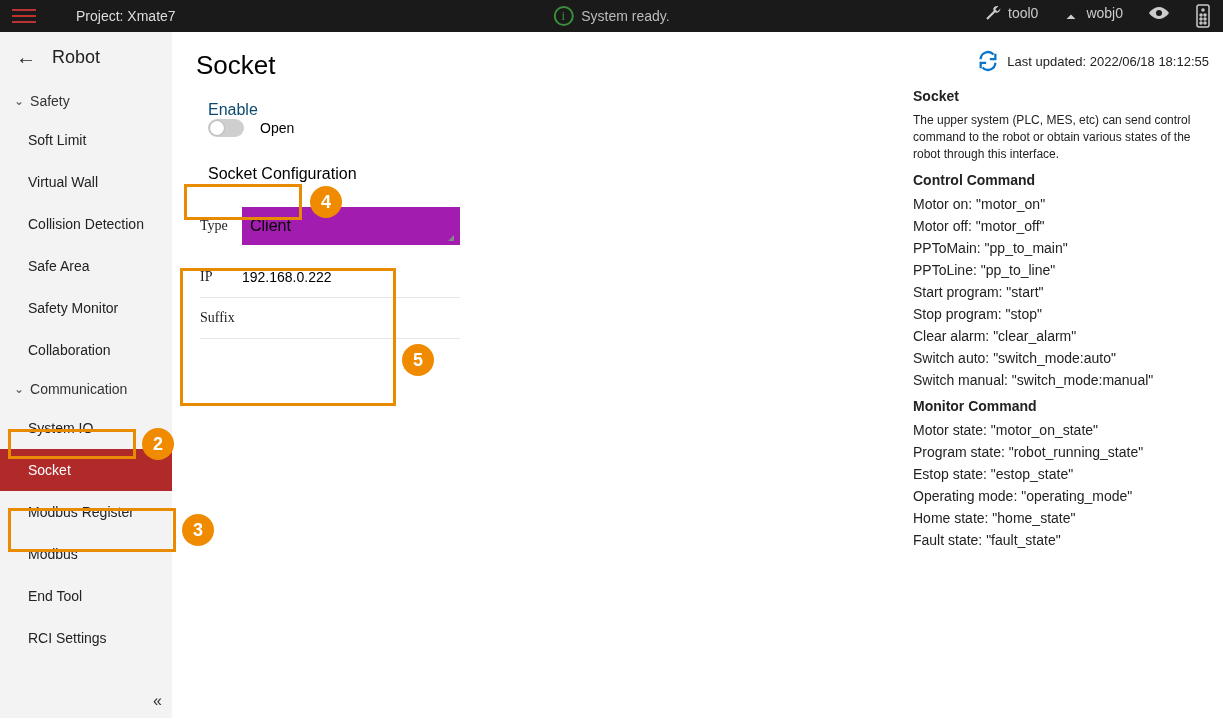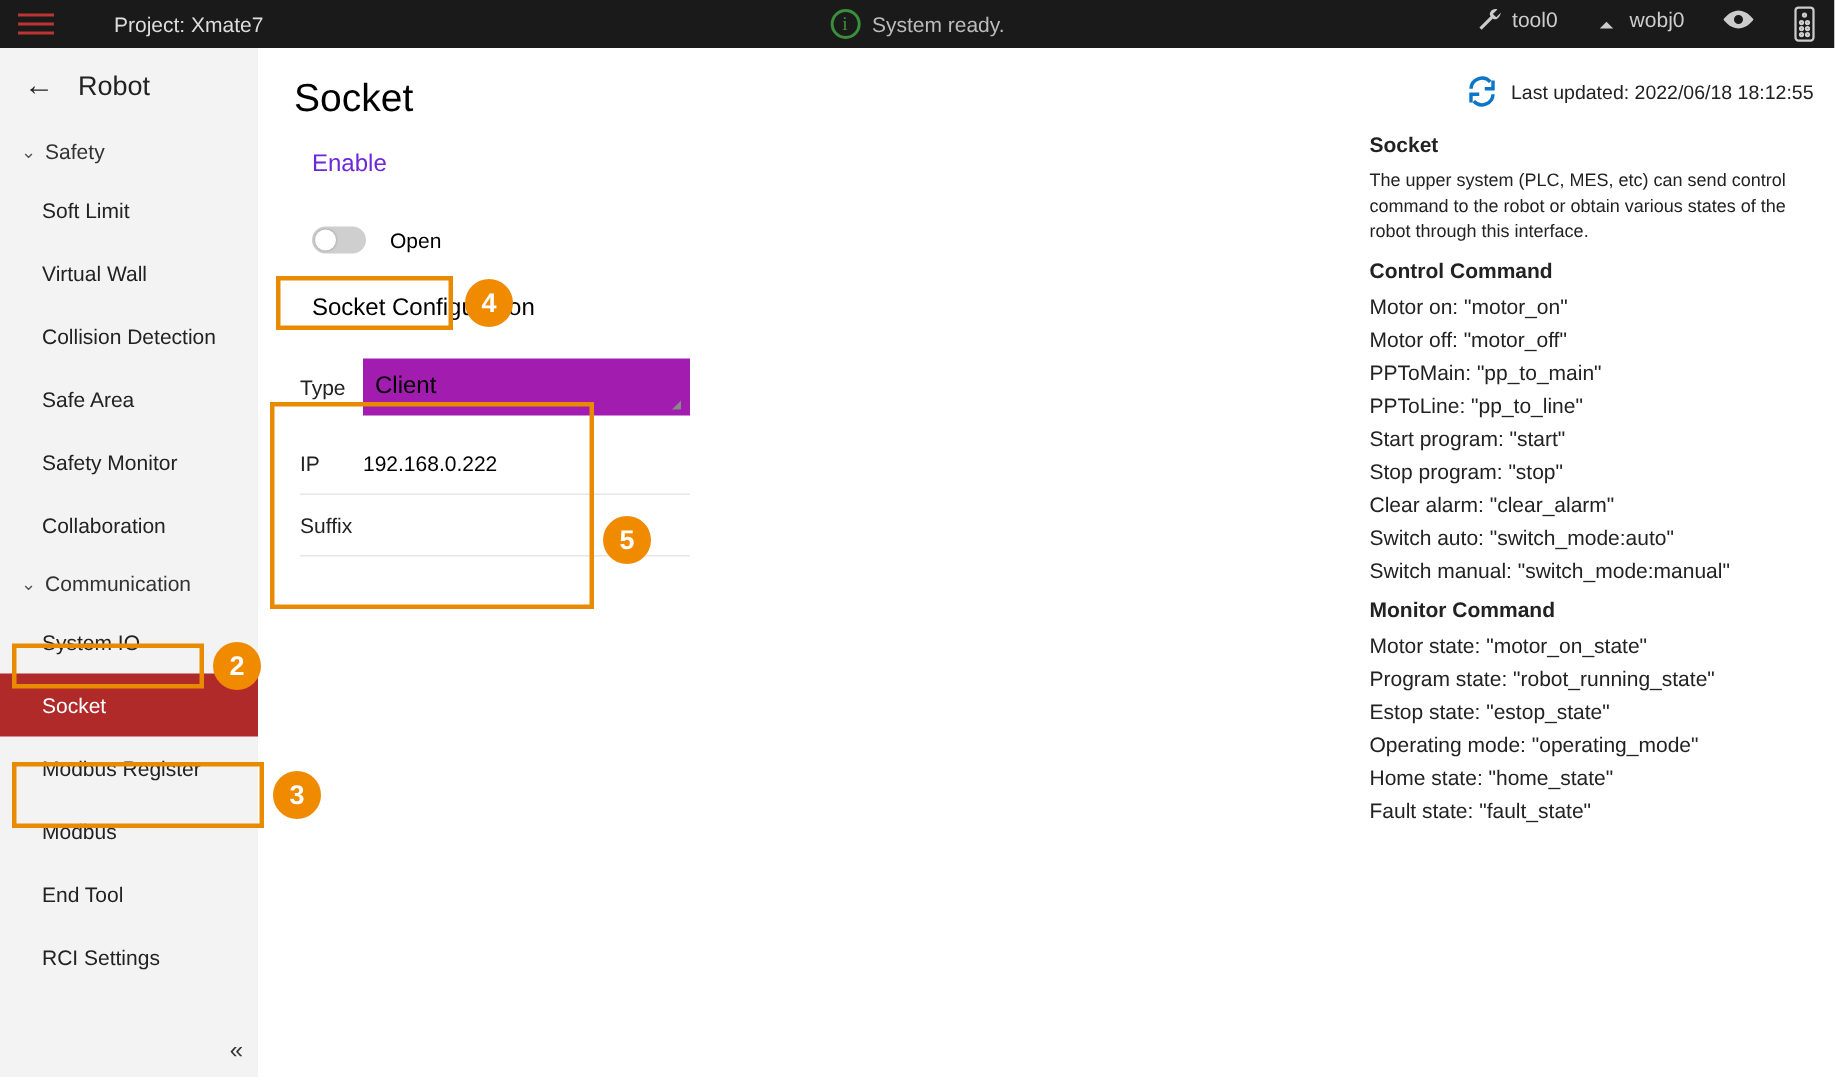"Enable" .section-title { color: #6d28d9 -> #0c4a6e; margin-bottom: 32px -> 0 }
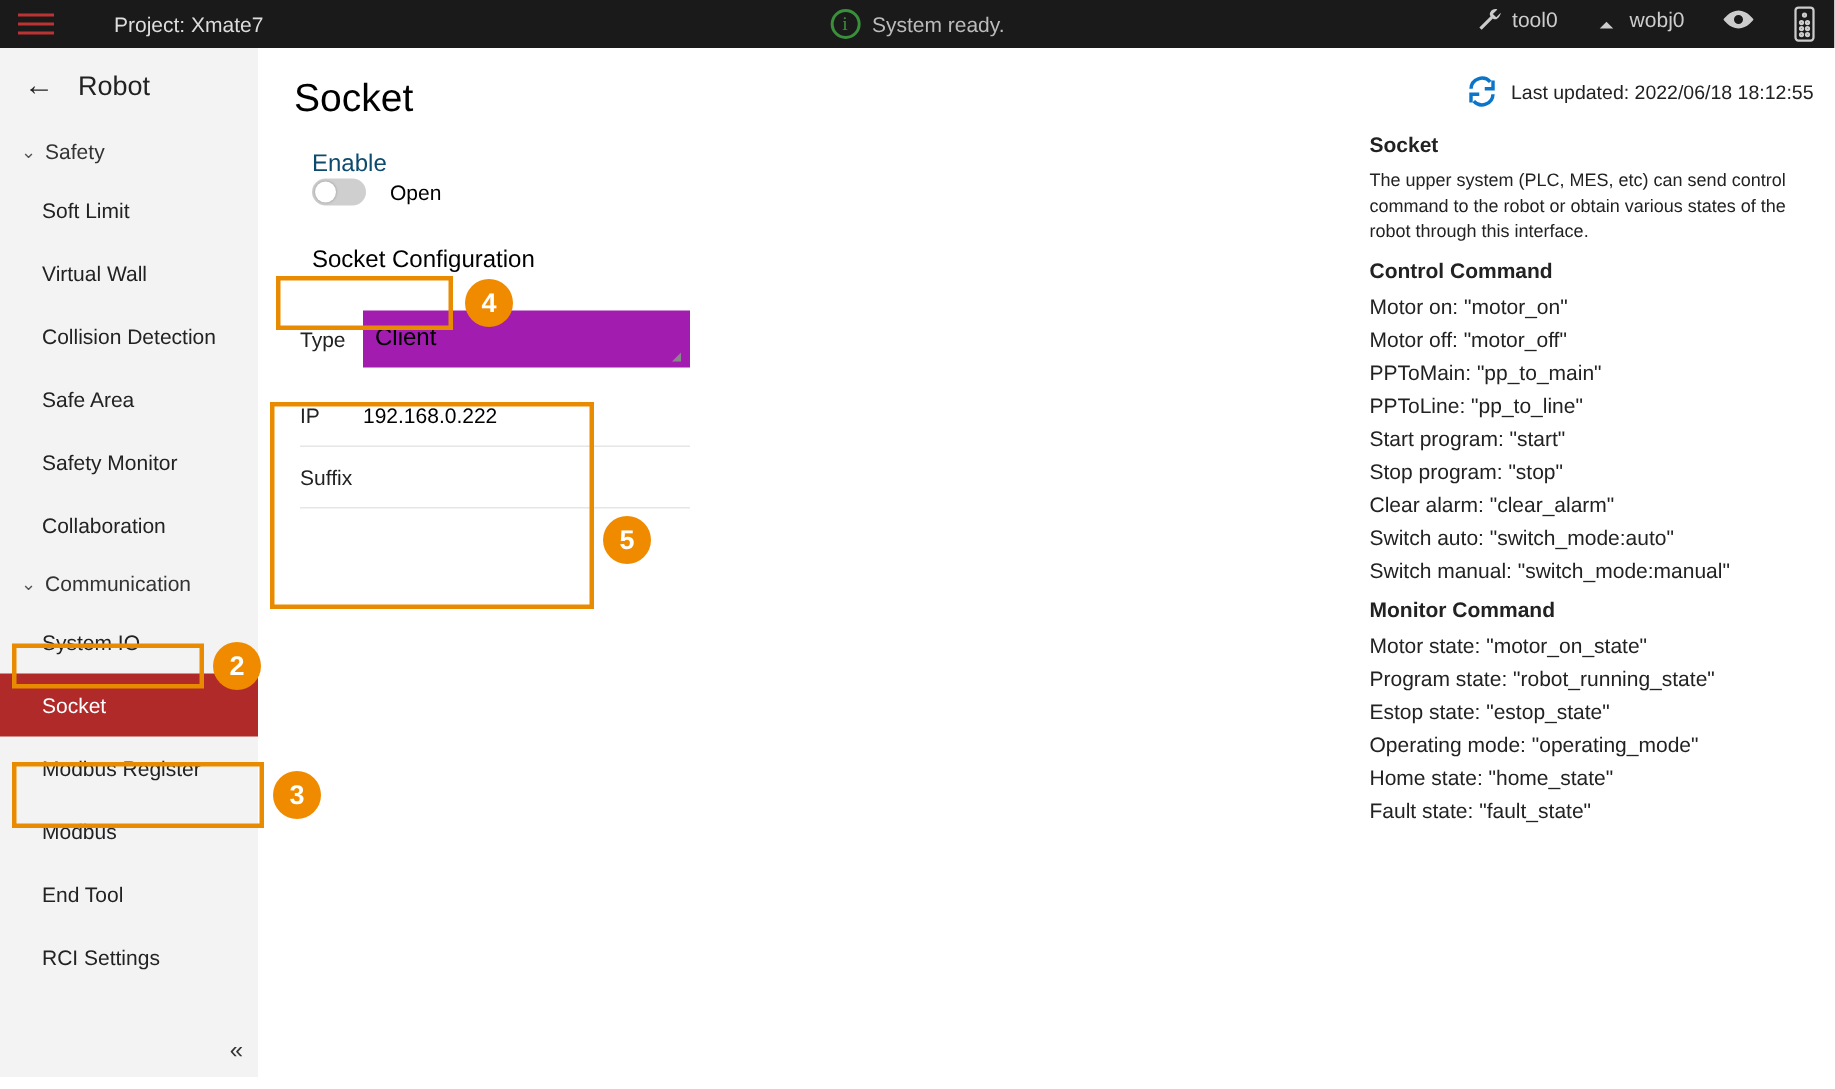"Type" .cfg-label { font-family: none -> Liberation Serif, serif }
